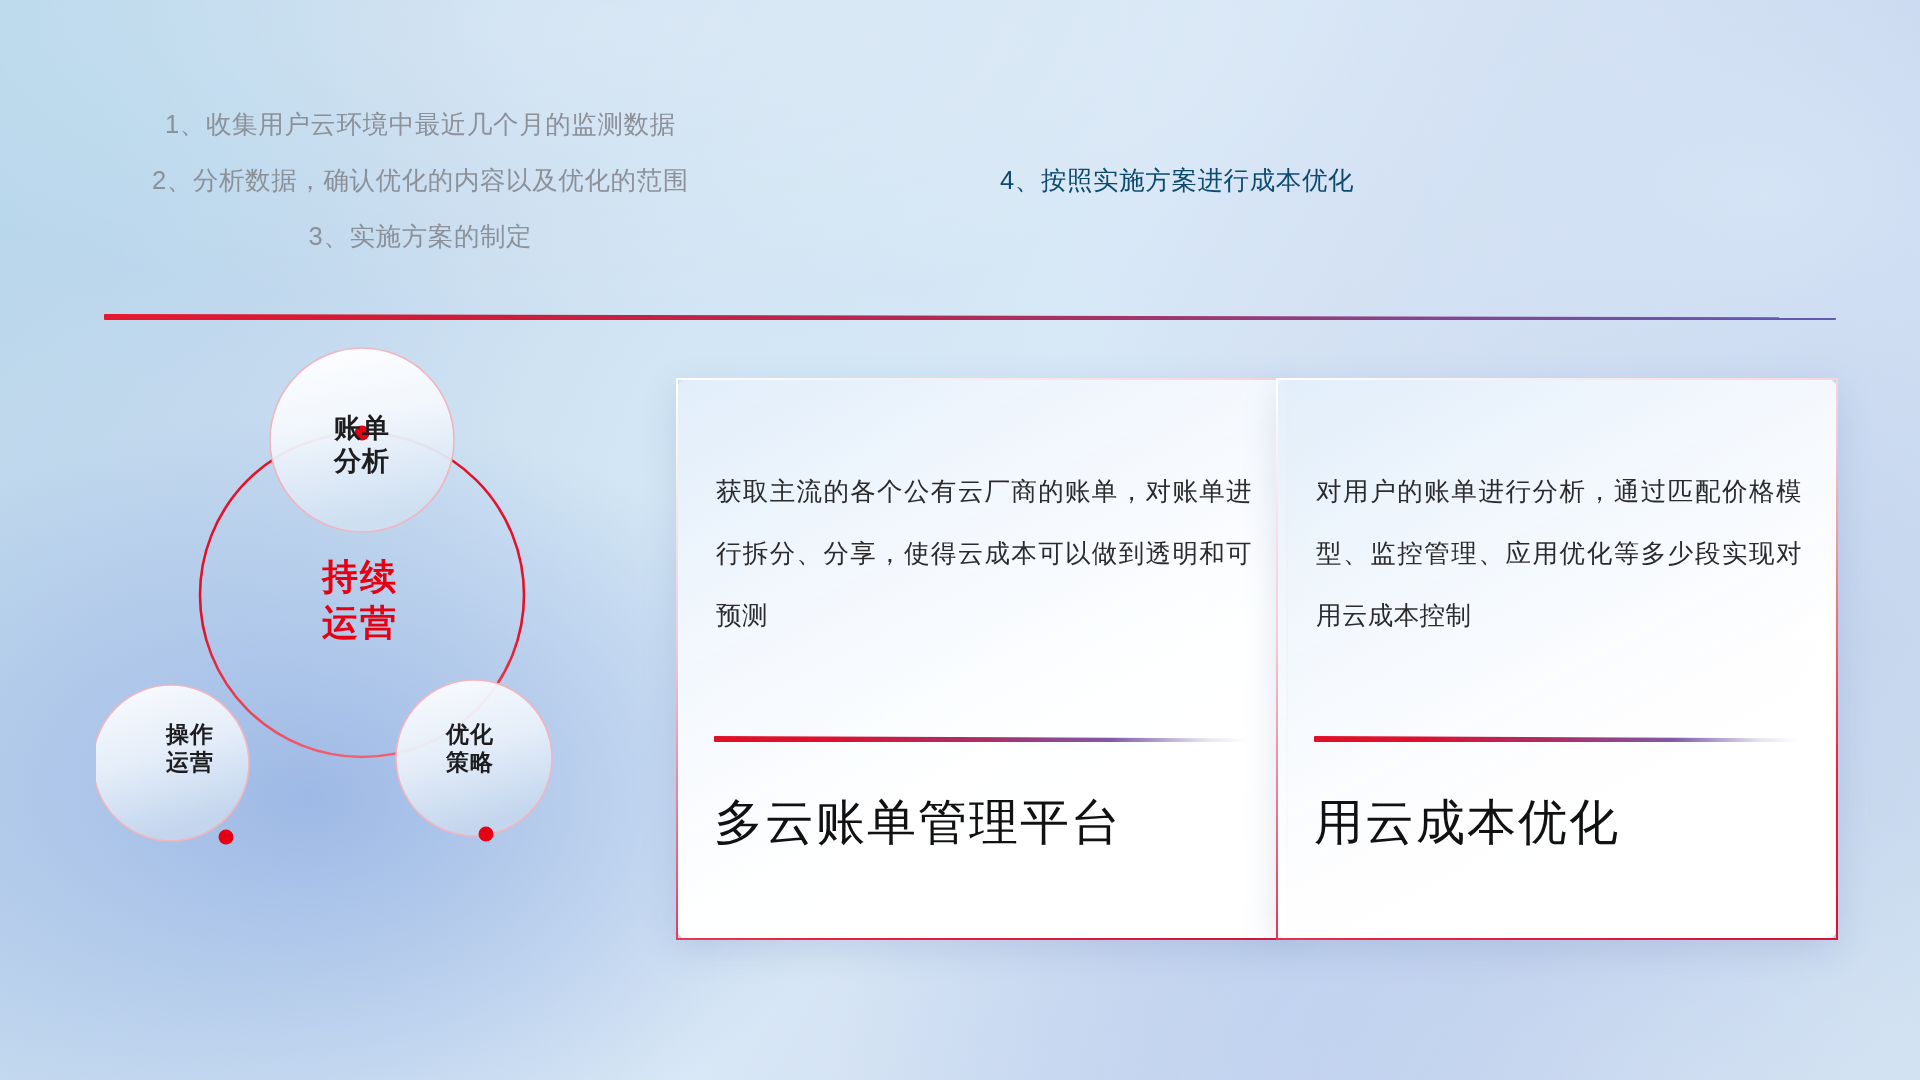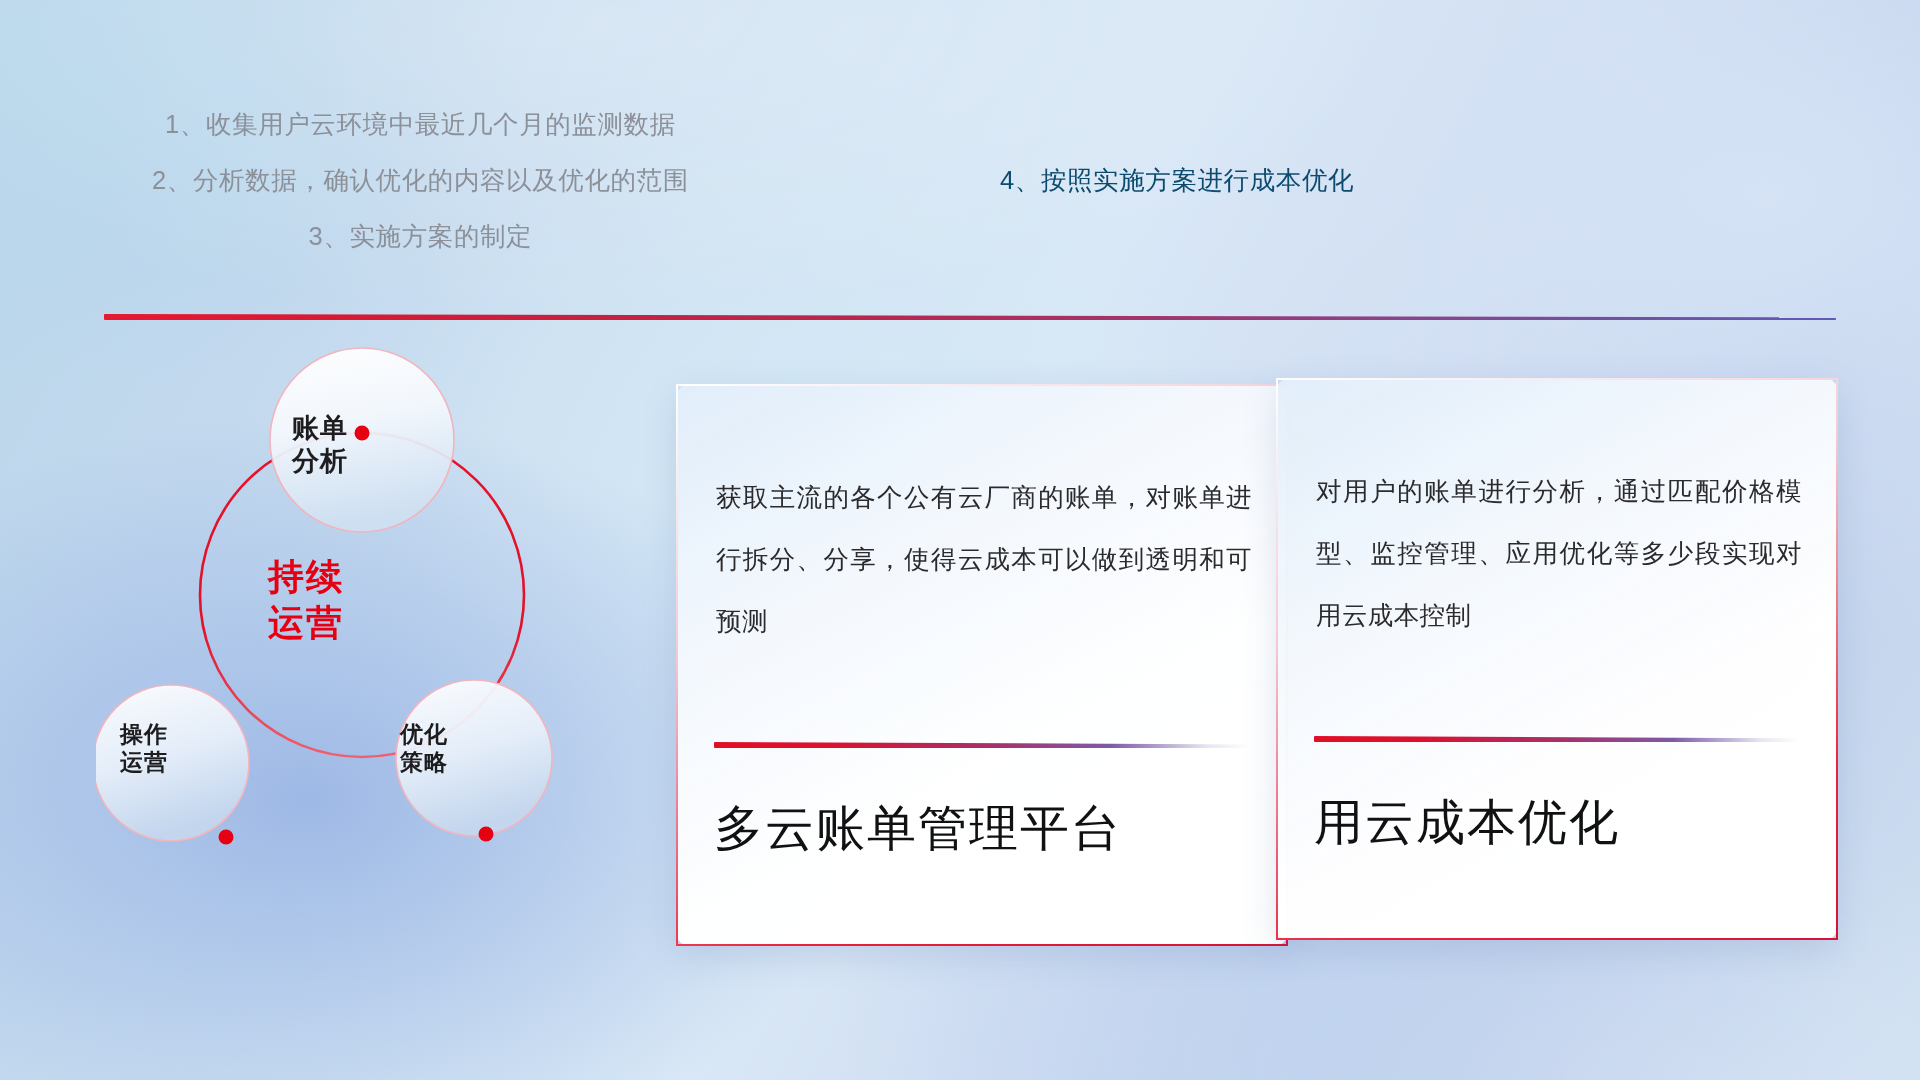"账单" .circ-label { text-align: none -> center }
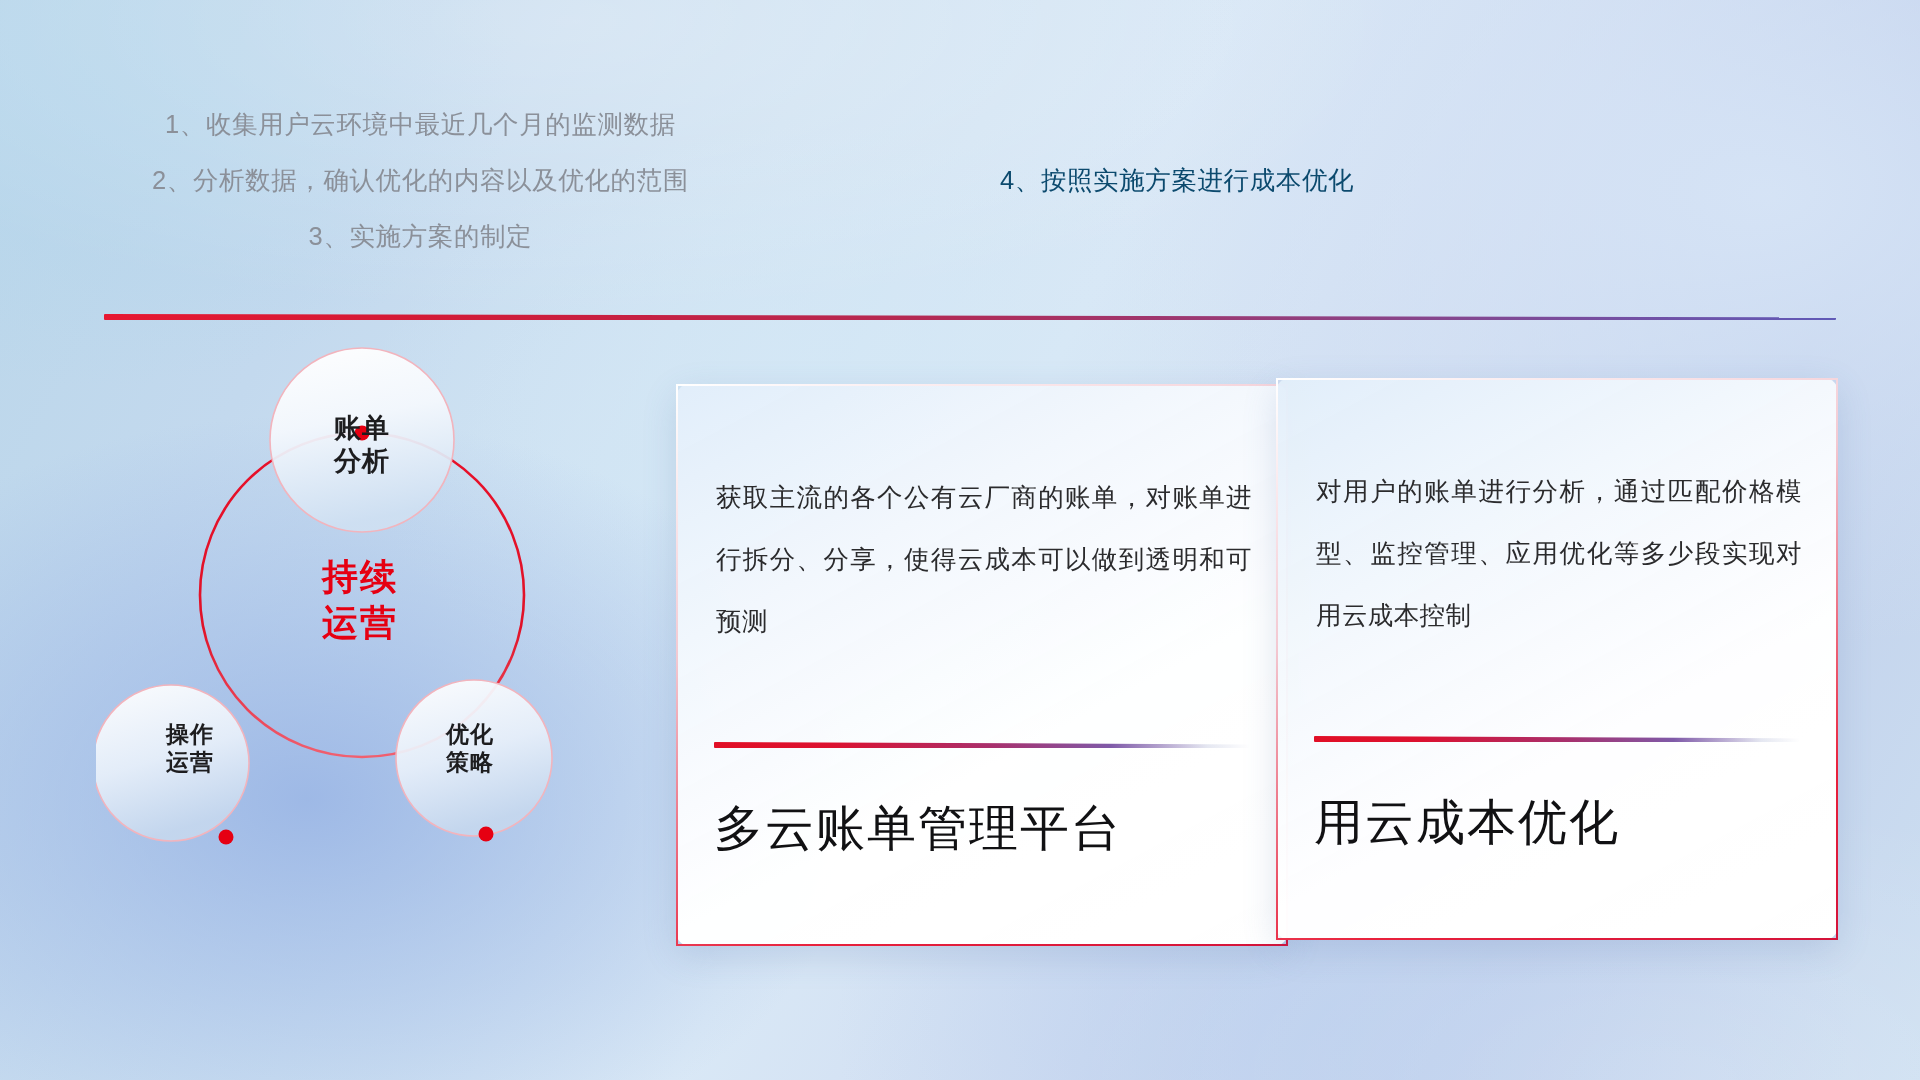"获取主流的各个公有云厂商的账单，对账单进行拆分、分享，使得云成本可以做到透明和可" #card-1 { margin-top: 6px -> none }
